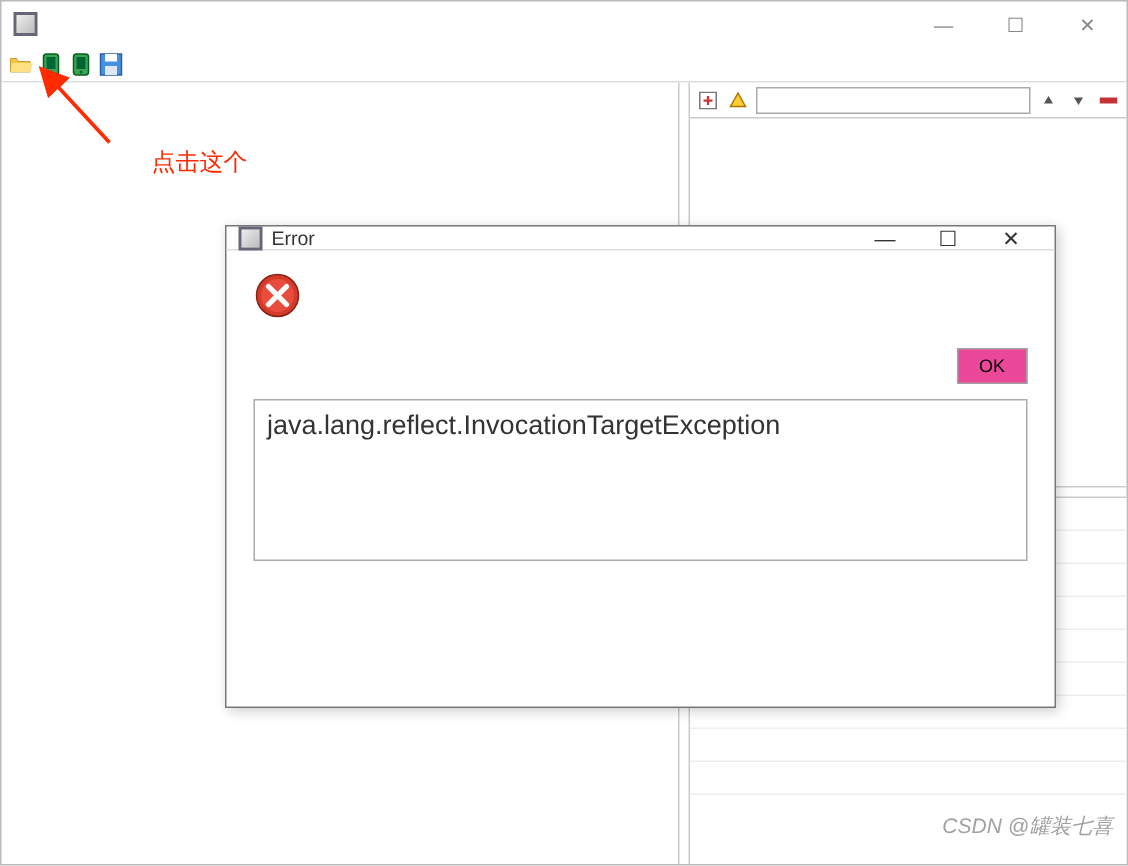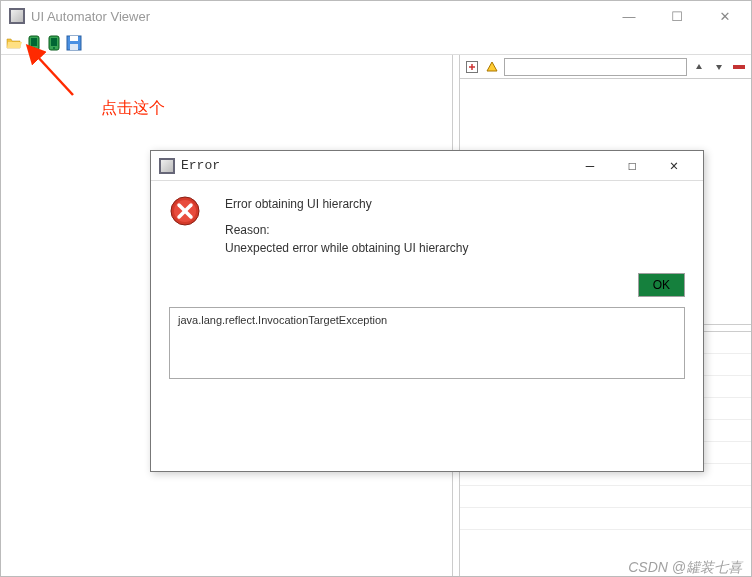"UI Automator Viewer" span.title-text { html: <span>UI Automator Viewer</span> -> none }
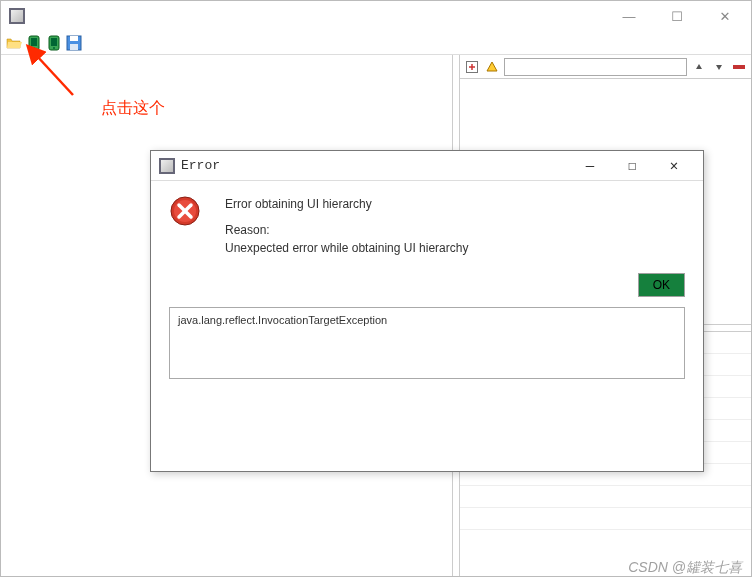"Error" .dlg-titlebar { font-family: Liberation Mono, monospace -> none; height: 30px -> 16px }
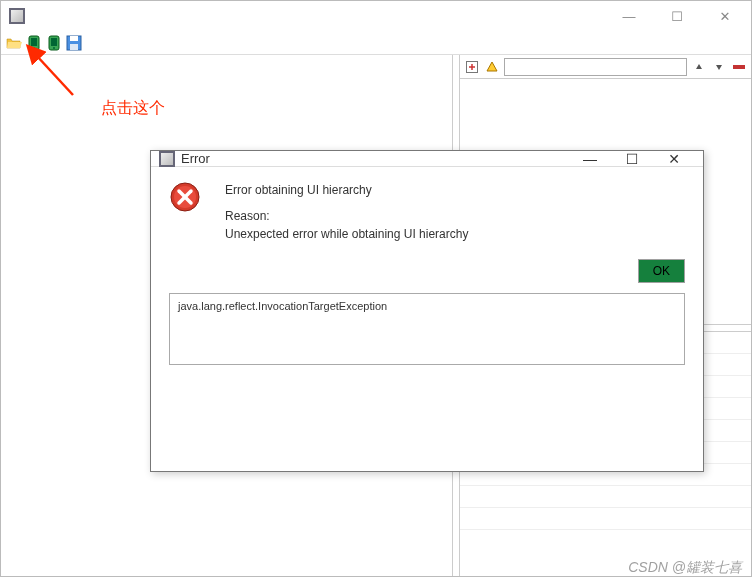"Error obtaining UI hierarchy" div.msg-text { html: <div> <div>Error obtaining UI hierarchy</div> <div>Reason:</div> <div>Unexpected error while obtaining UI hierarchy</div> </div> -> none }
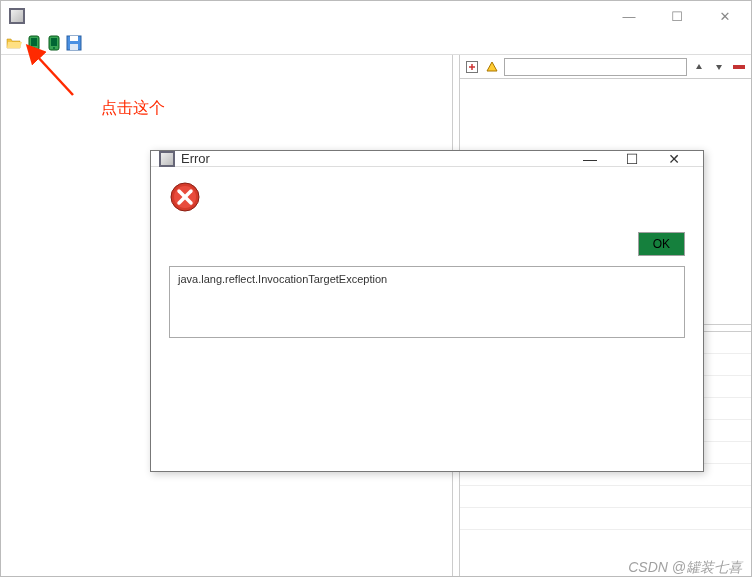"OK" .btn { background: #15803d -> #ec4899 }
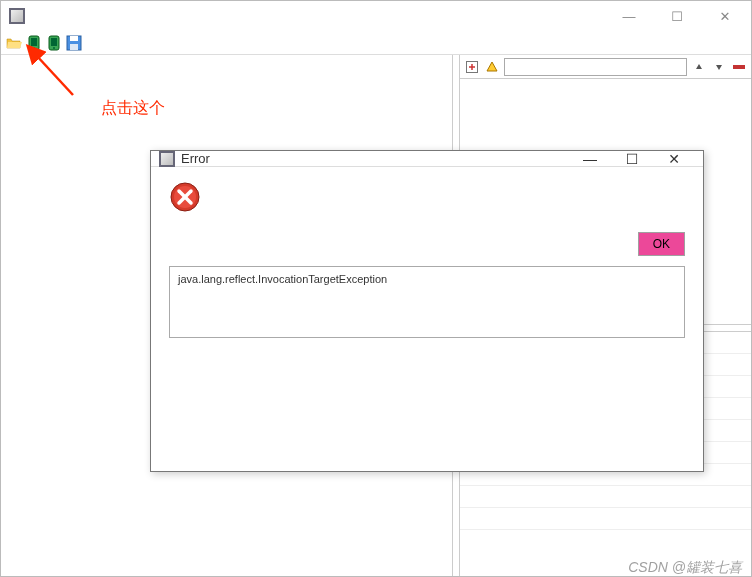"java.lang.reflect.InvocationTargetExcept" .details-box { font-size: 11px -> 18px; height: 72px -> 108px }
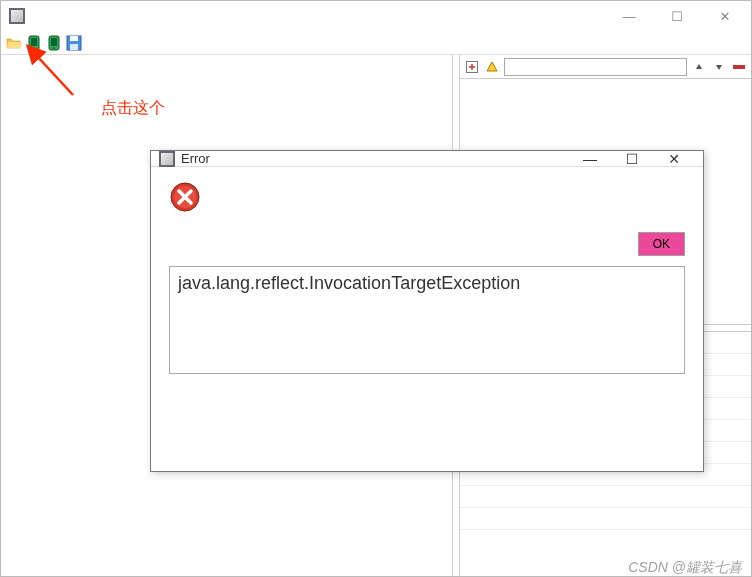"CSDN @罐装七喜" .watermark { bottom: 0 -> 17px }
